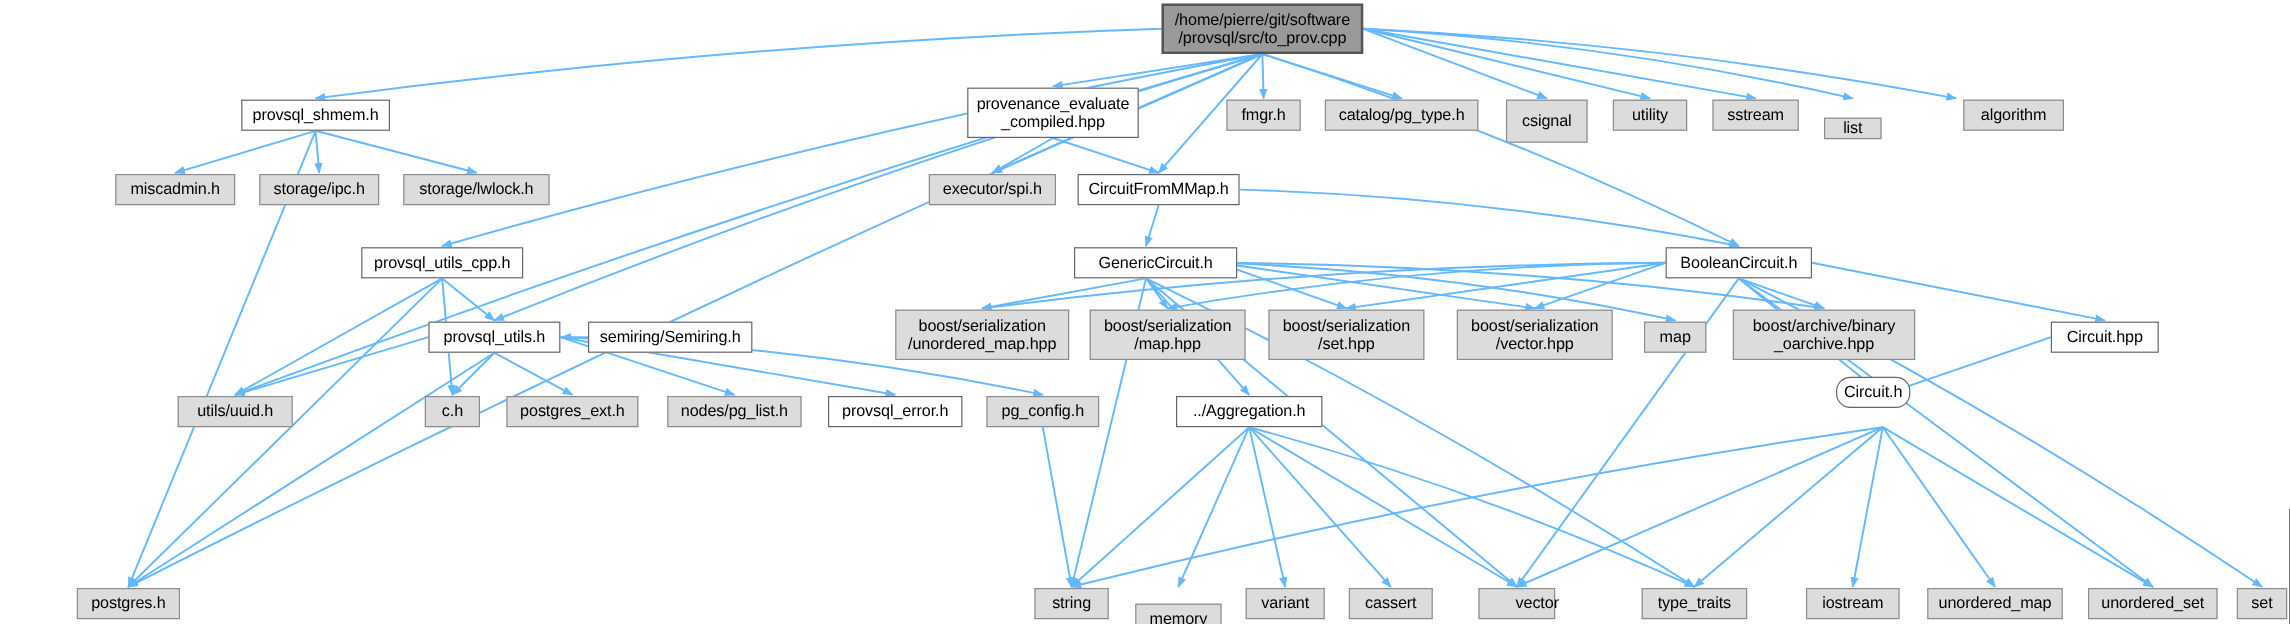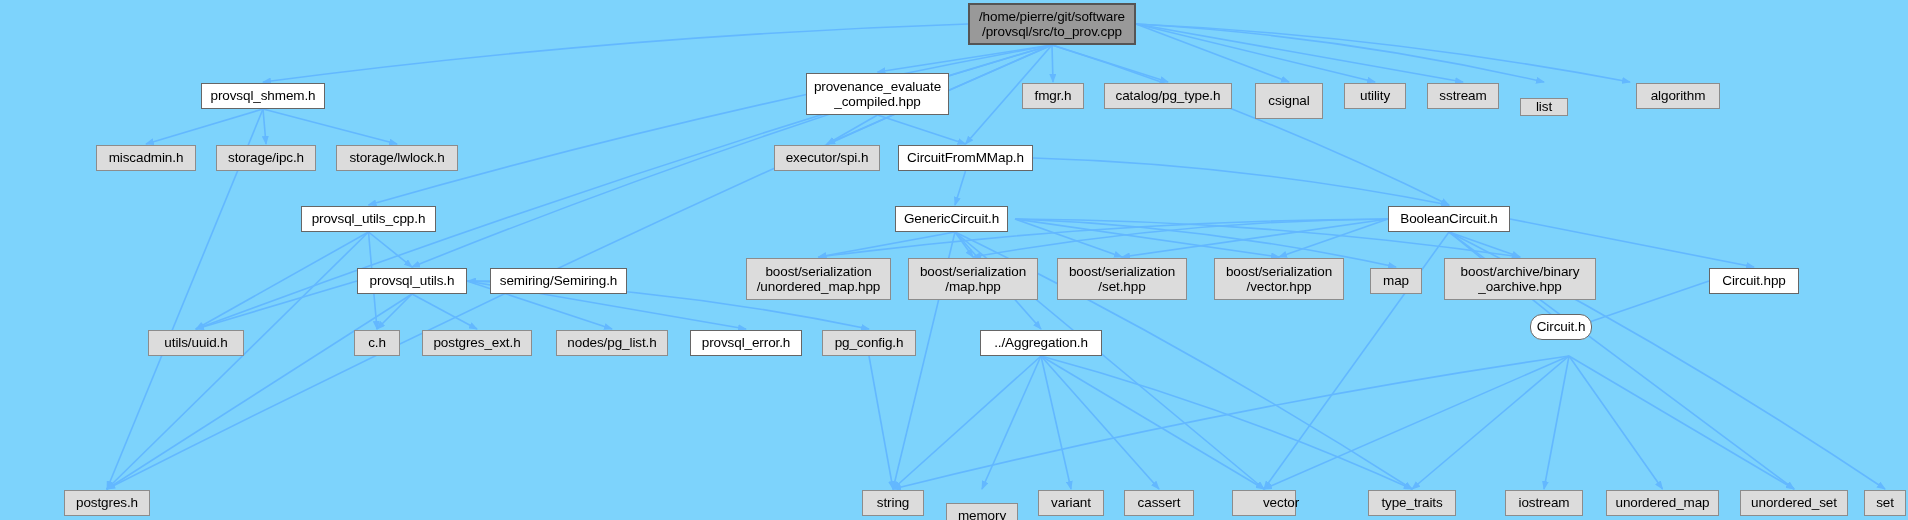"/home/pierre/git/software" #canvas { background: #7dd3fc -> #ffffff }
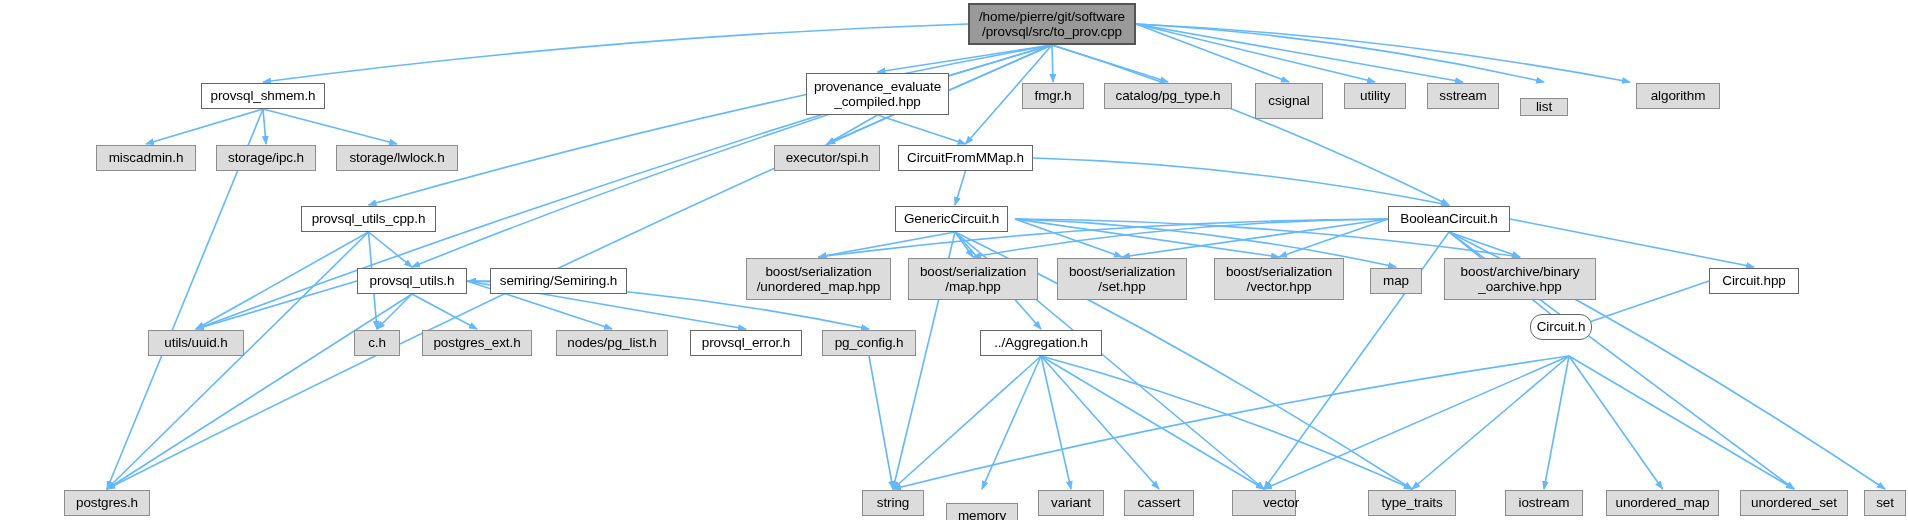"GenericCircuit.h" div.node { width: 113px -> 136px }
